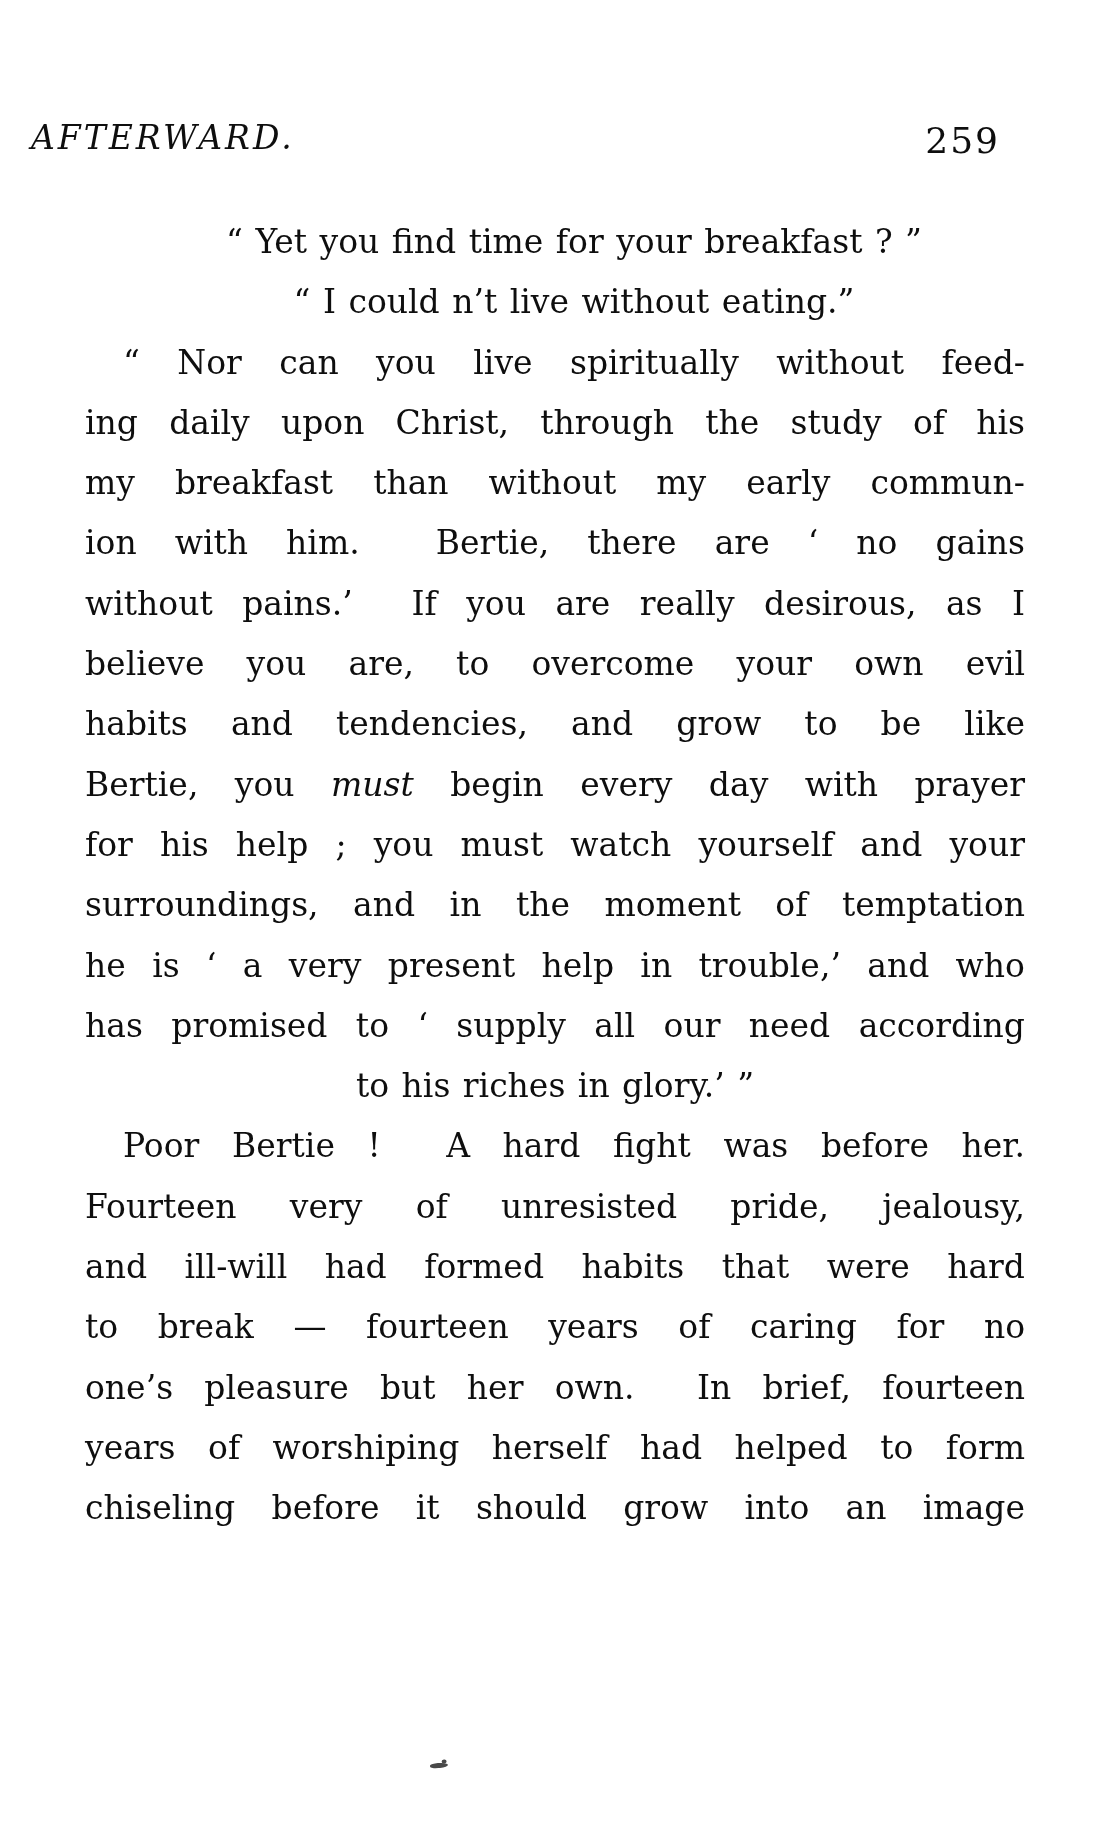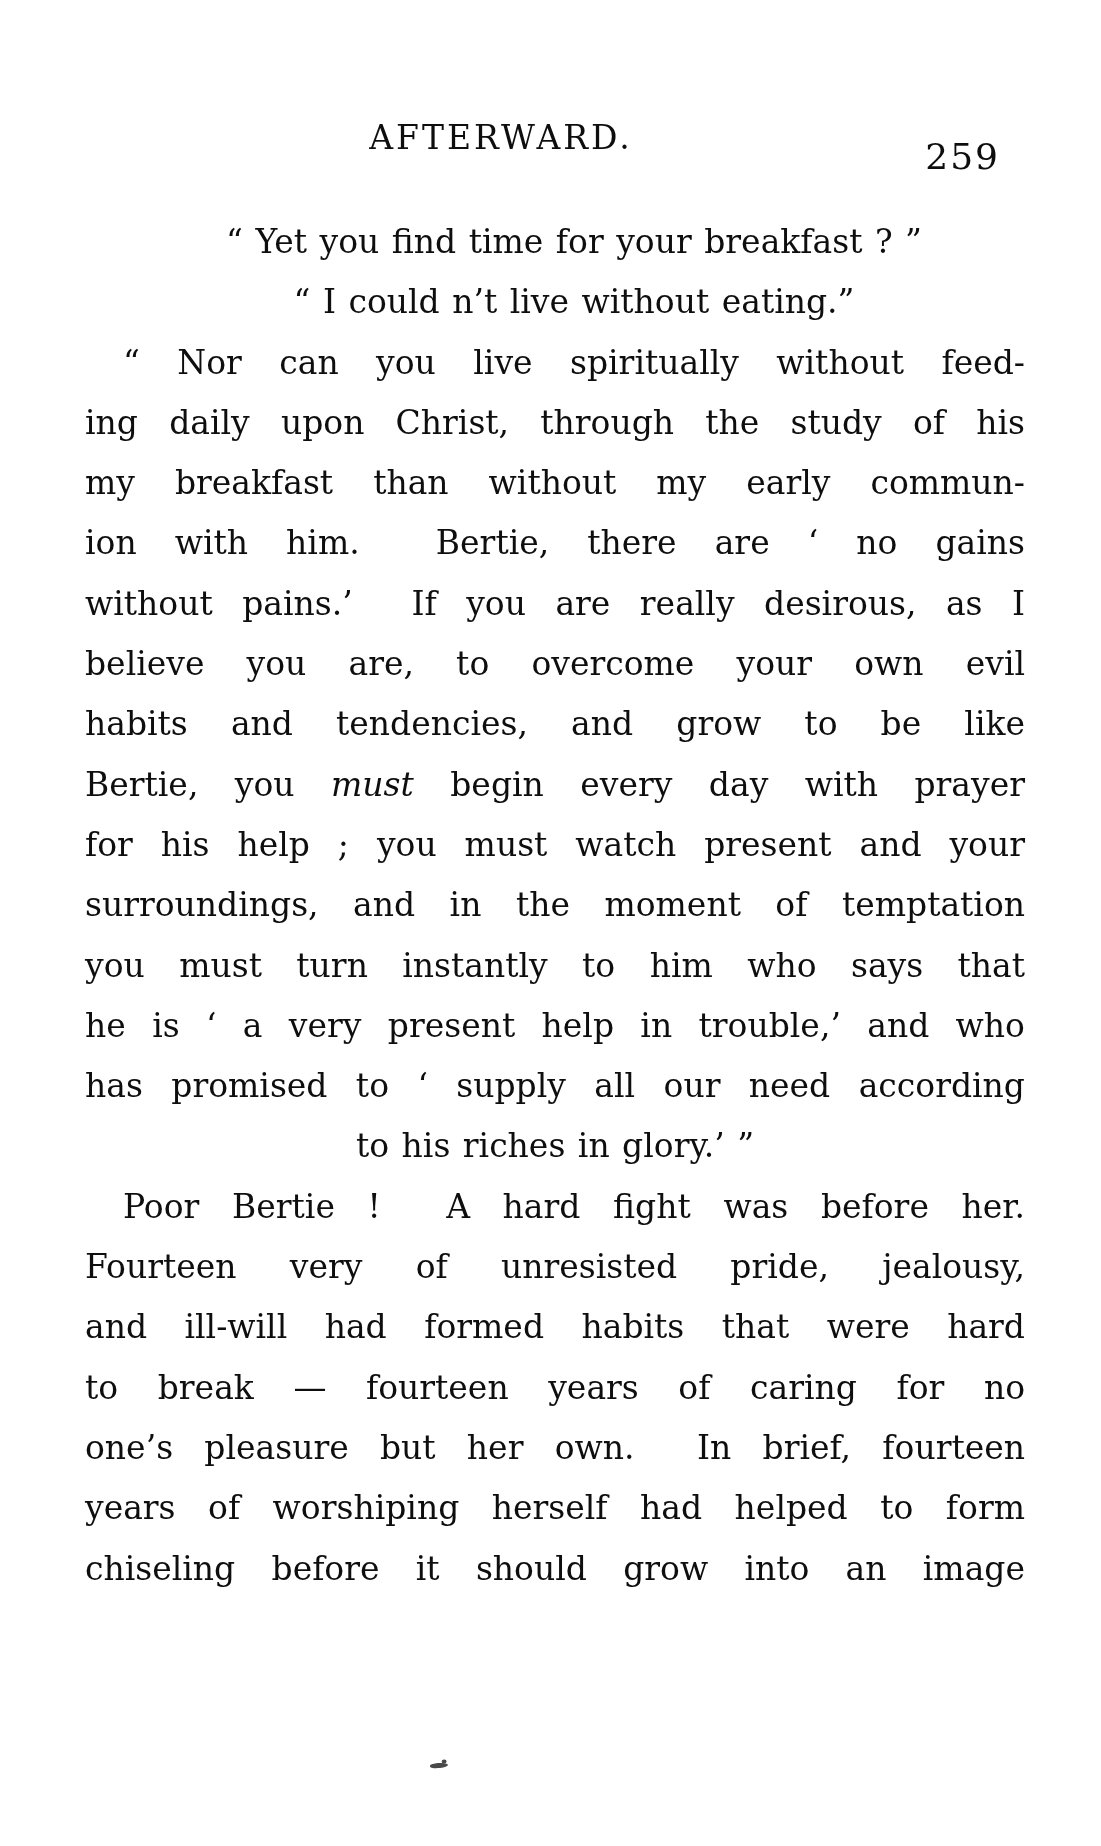"AFTERWARD." .header-title { font-style: none -> italic; text-align: center -> left }
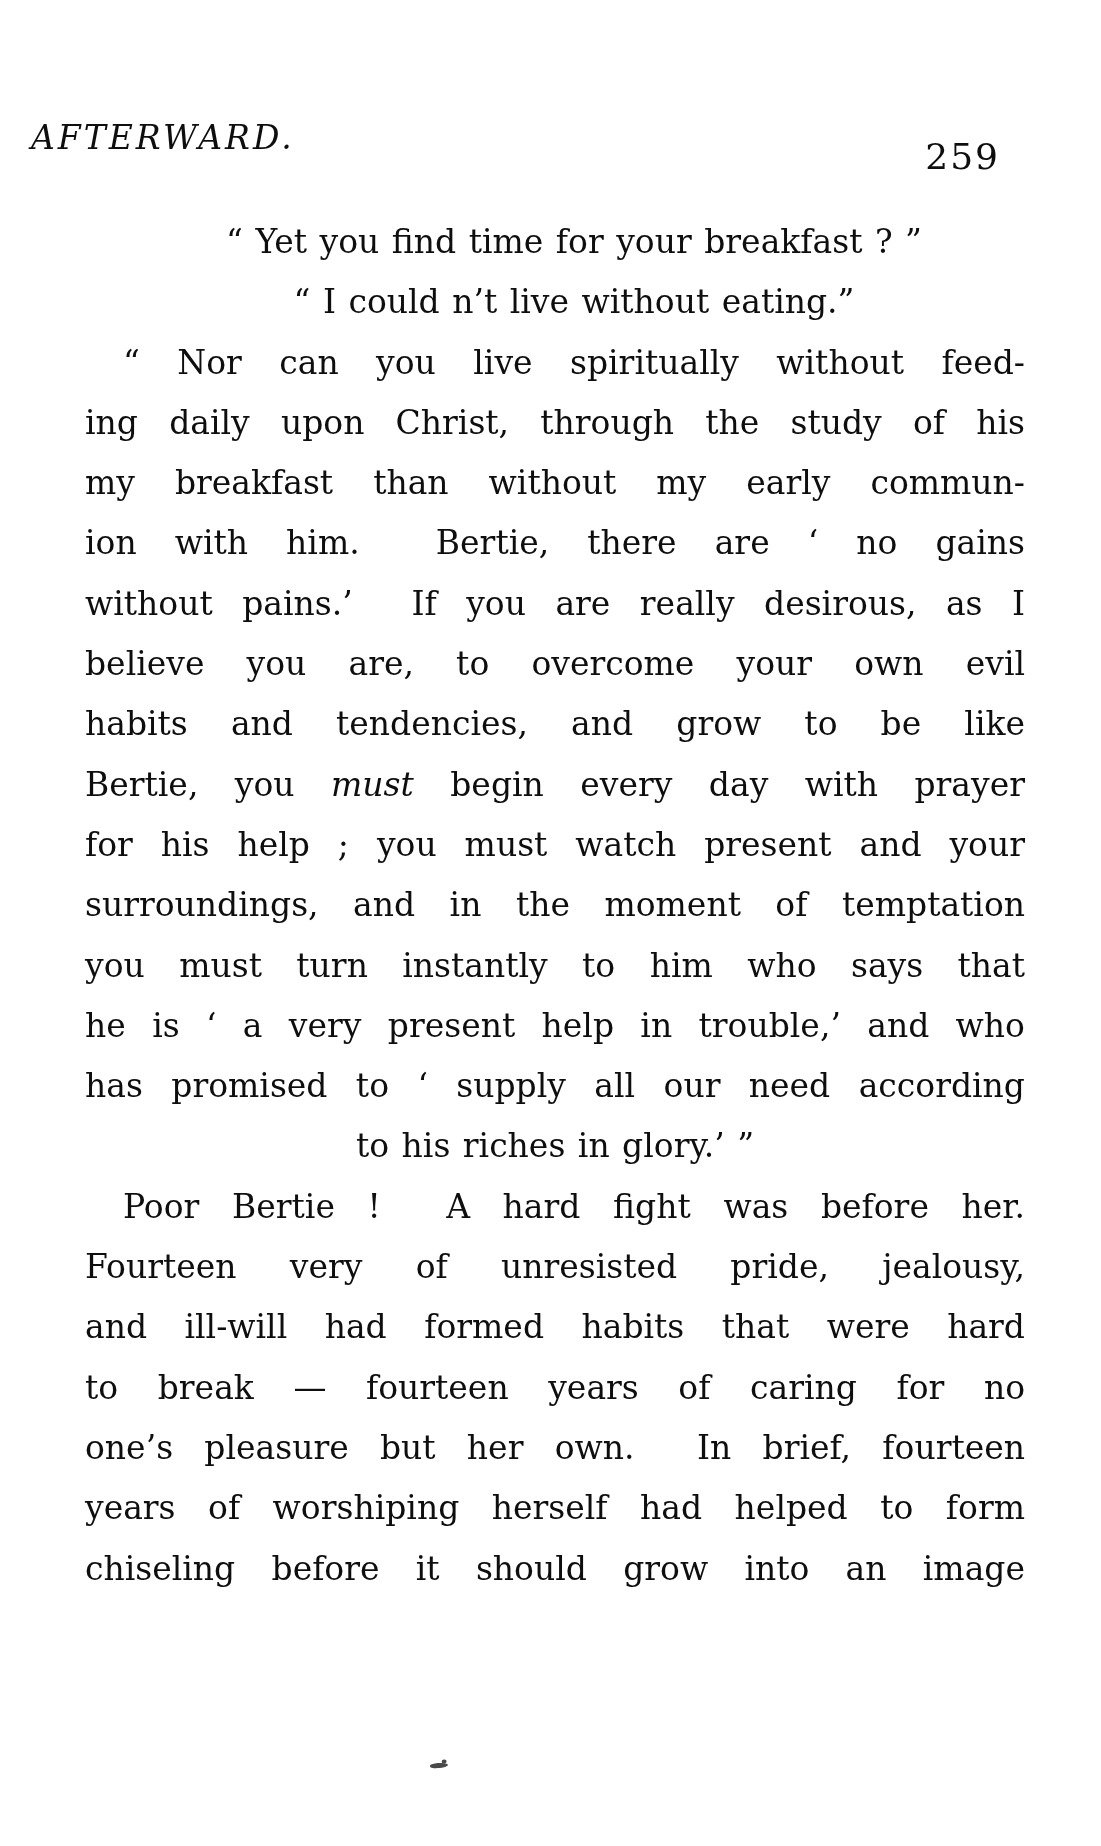"259" .page-number { margin-top: 16px -> none }
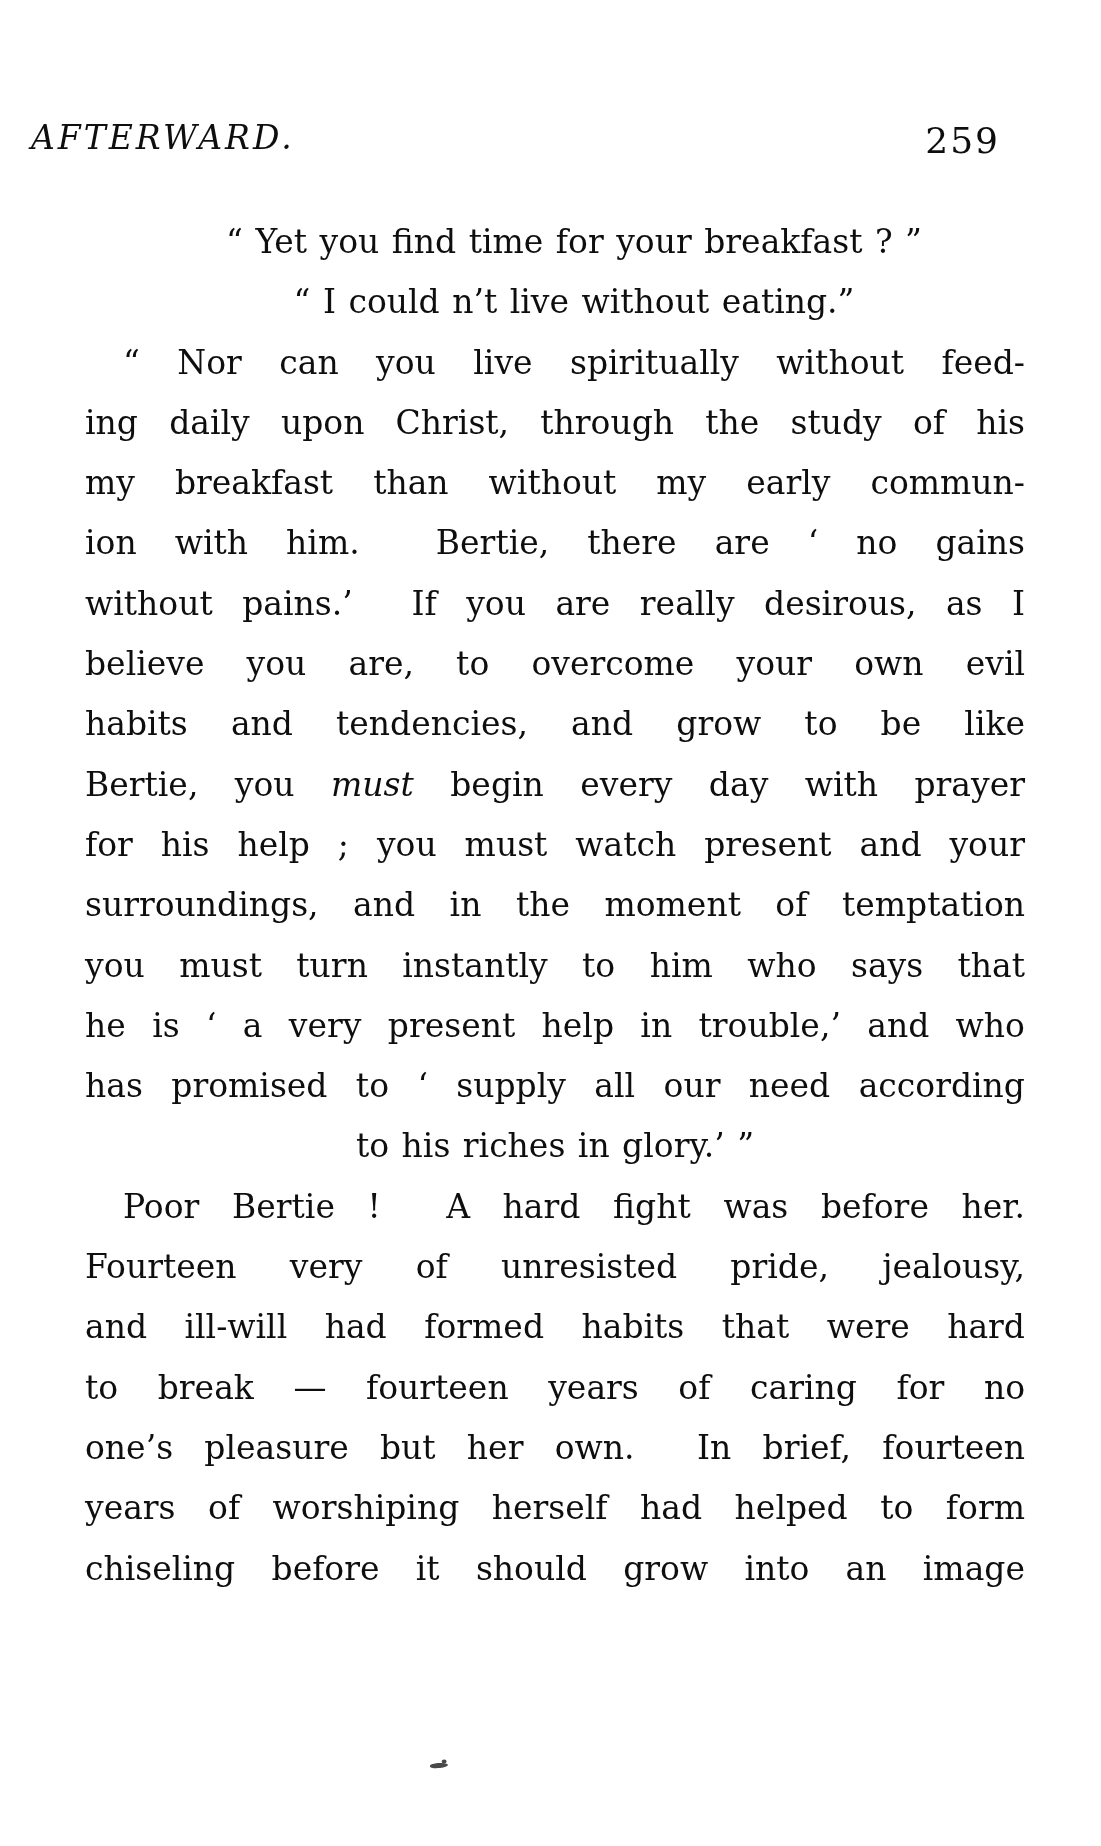"for his help ; you" span { text: present -> yourself }
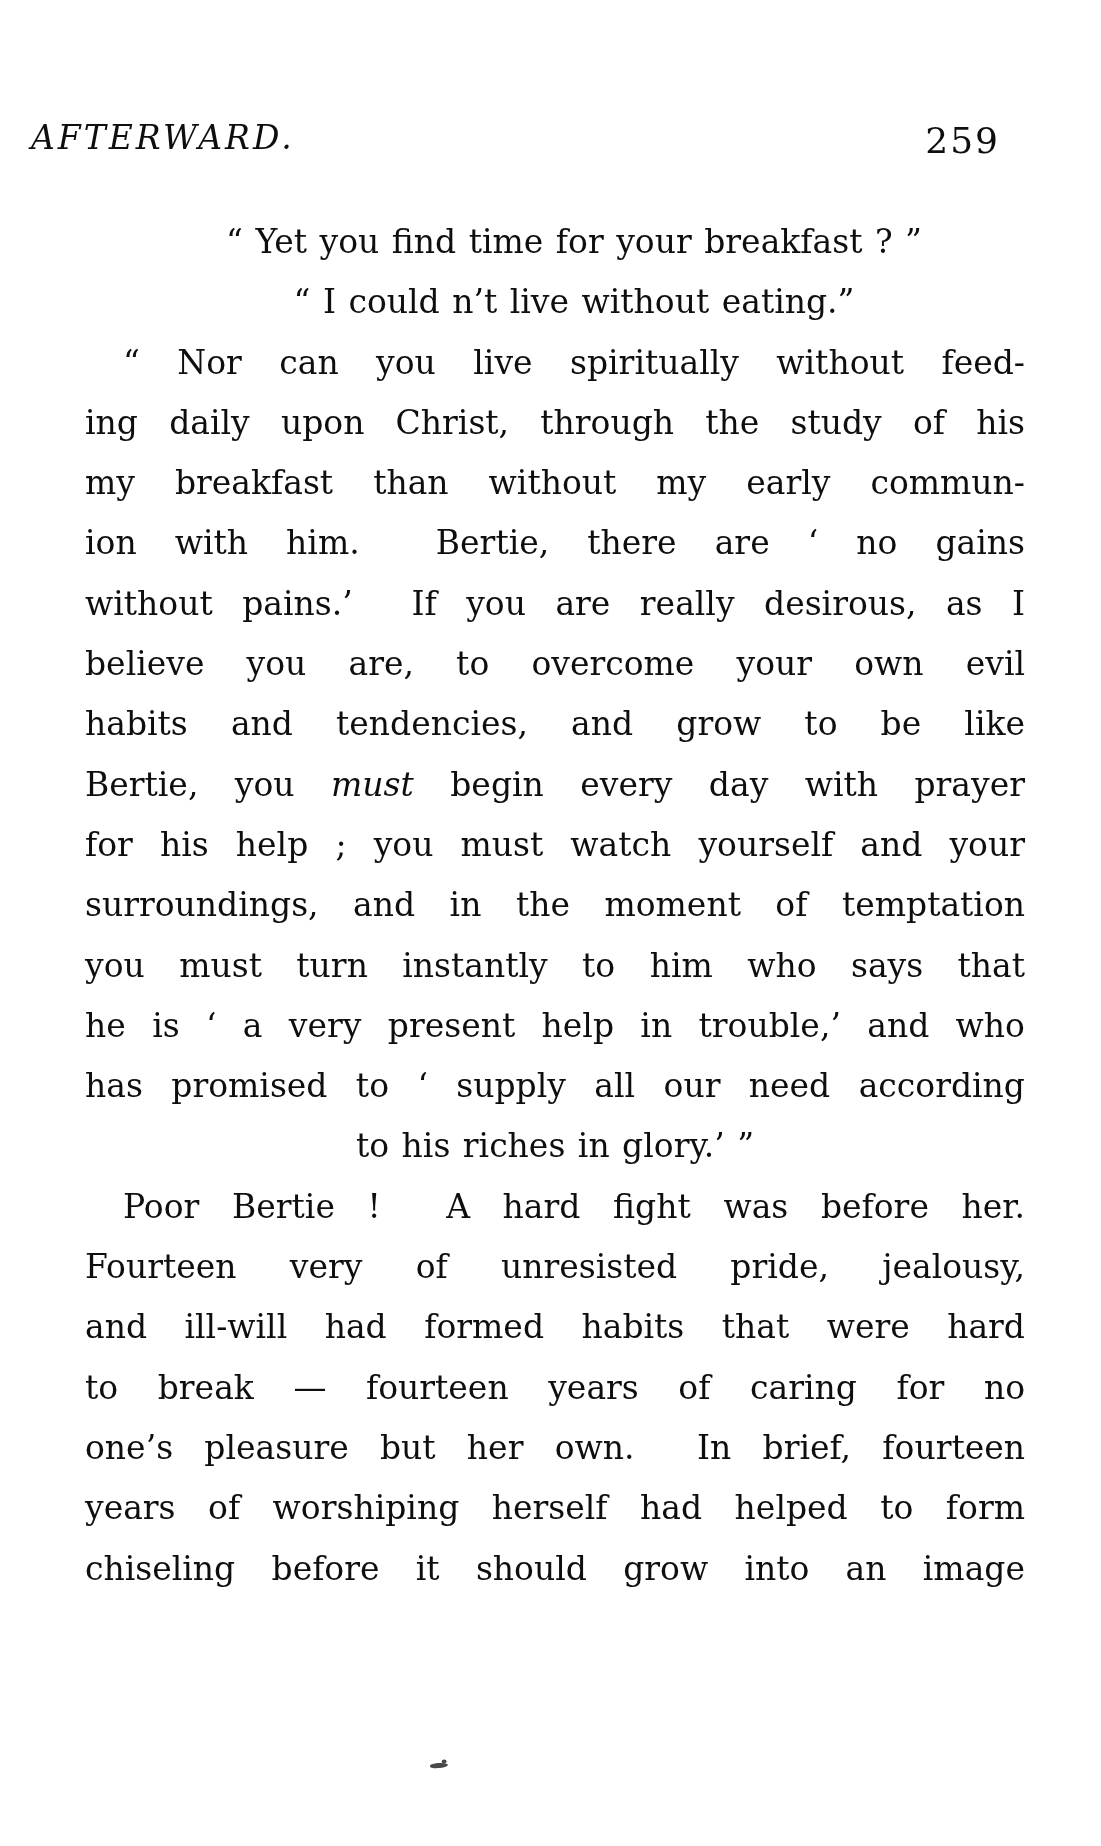"you must turn instantly to" div.line { html: <div><span>you must turn instantly to him who says that</span></div> -> none }
